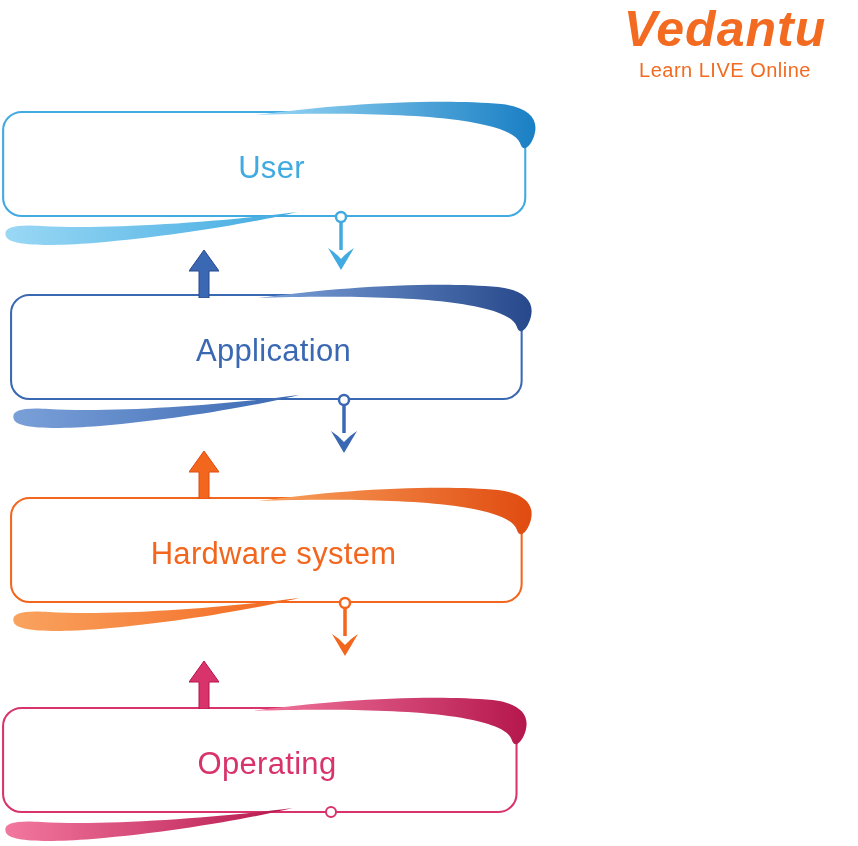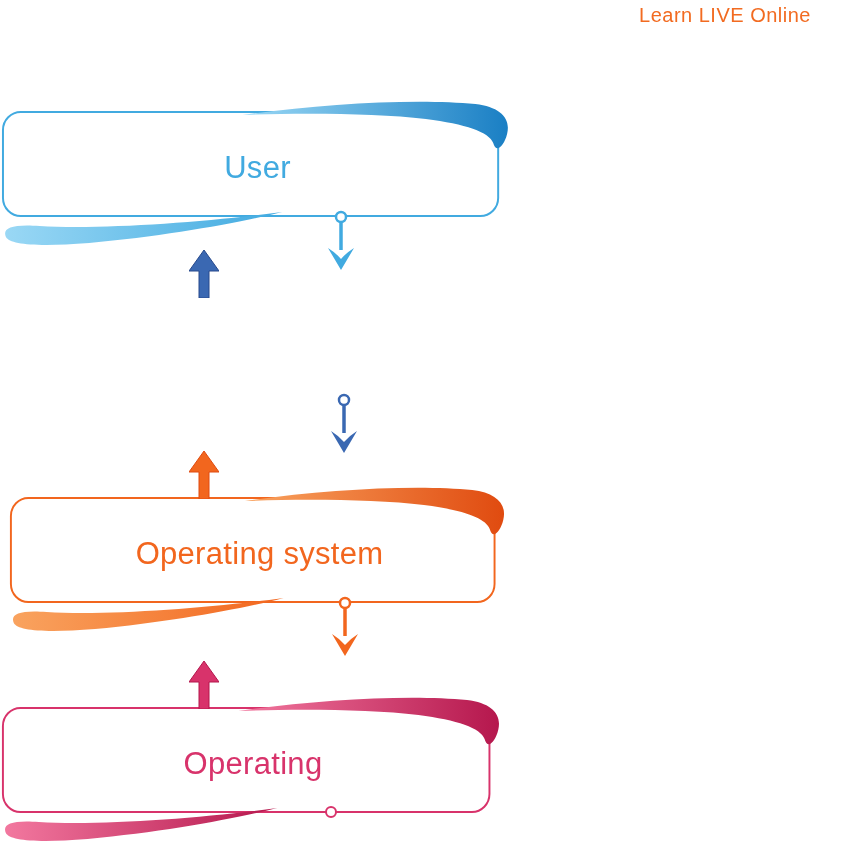"Vedantu" div.brand { html: none -> <div>Vedantu</div> }
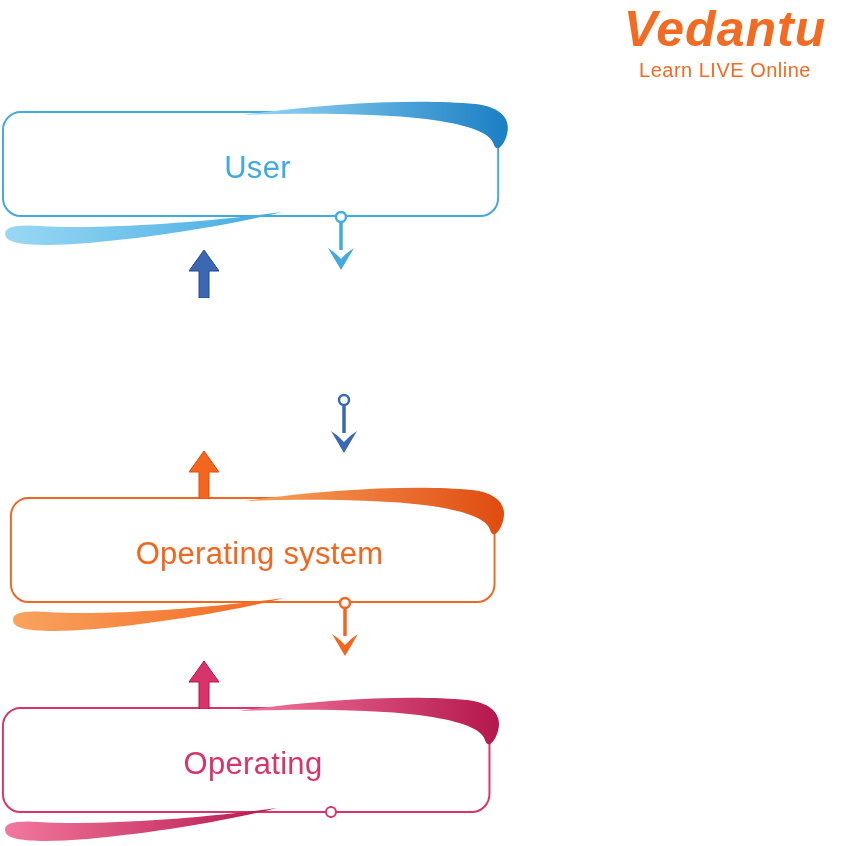"User" .layer { padding-left: none -> 28px }
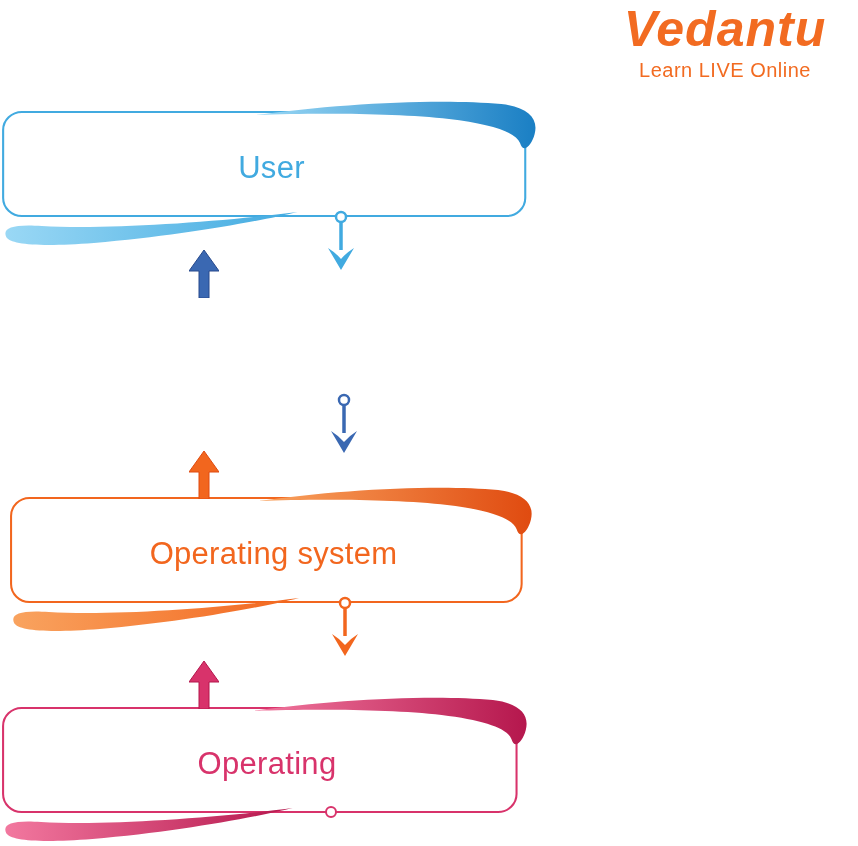"Application" div.layer { html: none -> <div> <svg> <defs> <linearGradient> <stop></stop> <stop></stop> </linearGradient> <linearGradient> <stop></stop> <stop></stop> </linearGradient> </defs> <rect></rect> <path></path> <path></path> </svg> <div>Application</div> </div> }
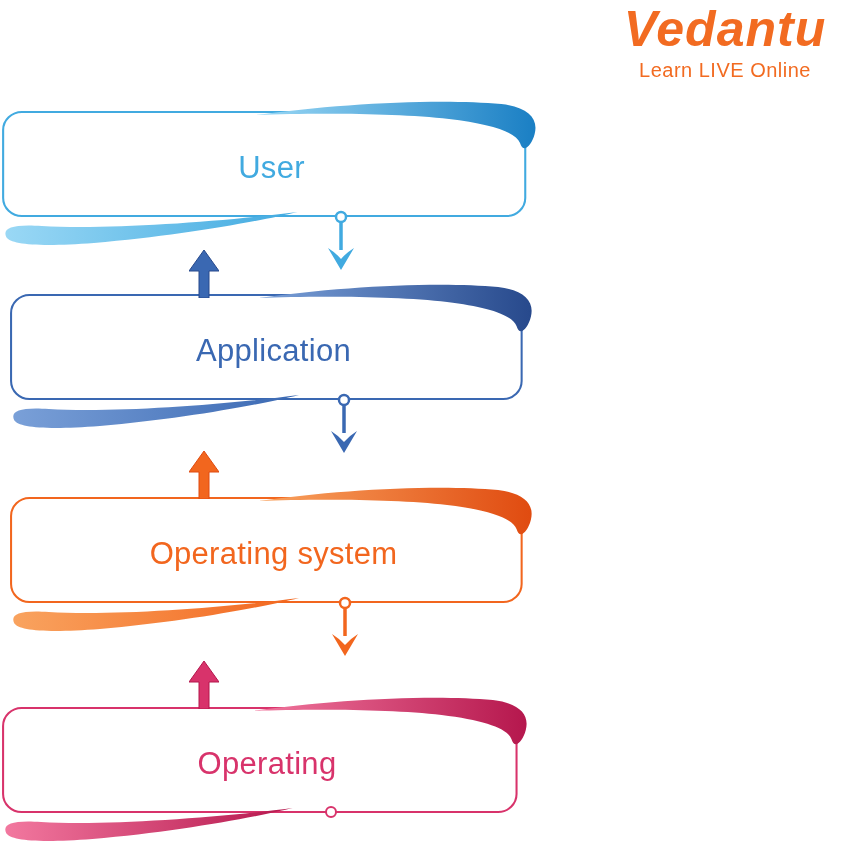"Operating system" div.label { text: Operating -> Hardware }
